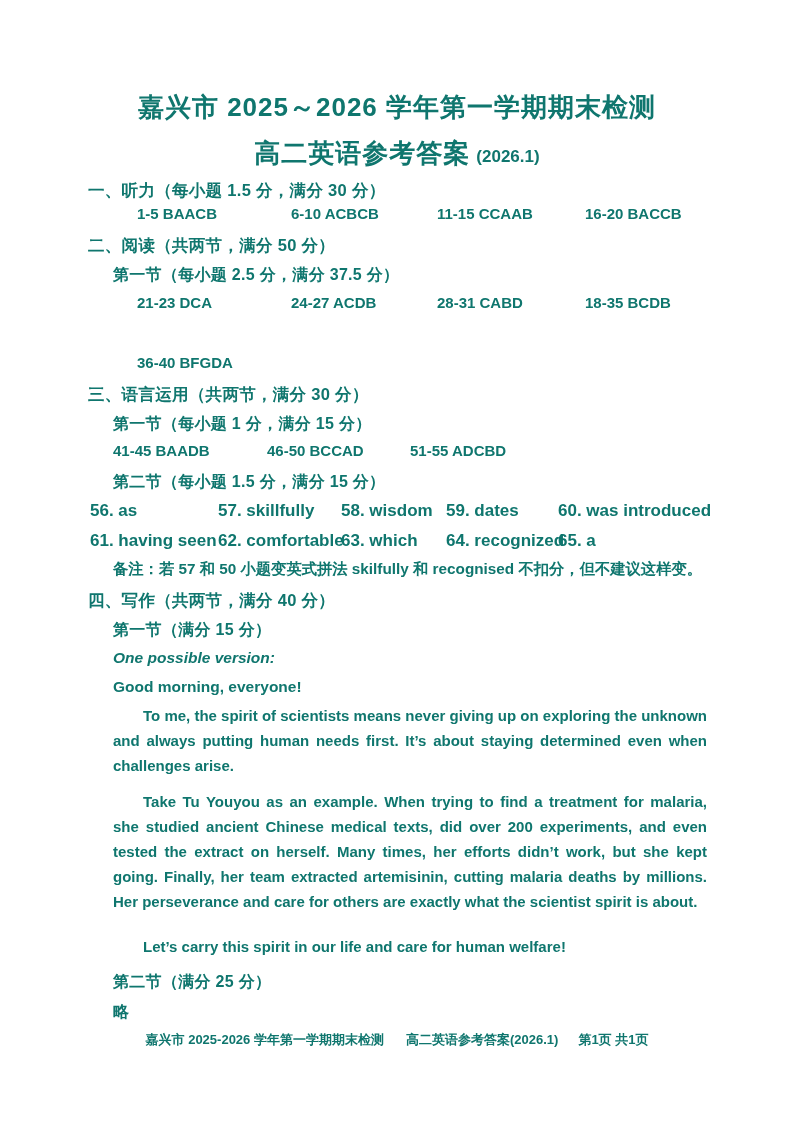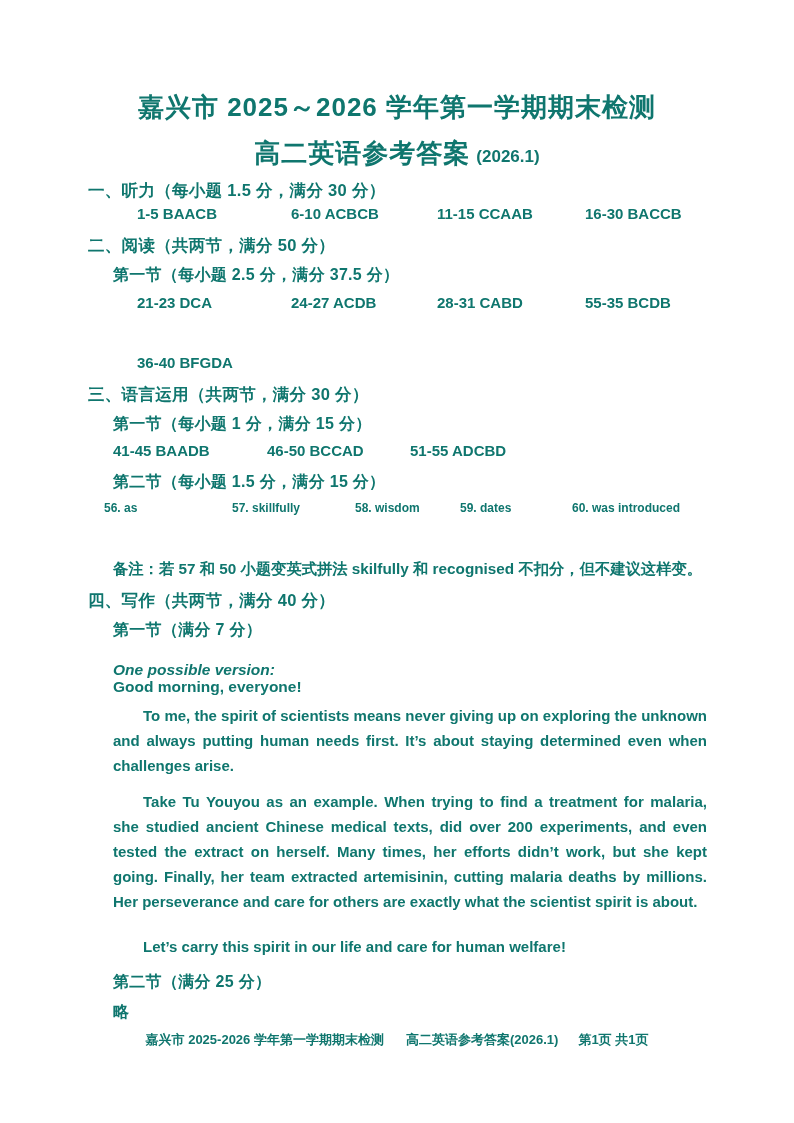"16-30 BACCB" span { text: 16-30 -> 16-20 }
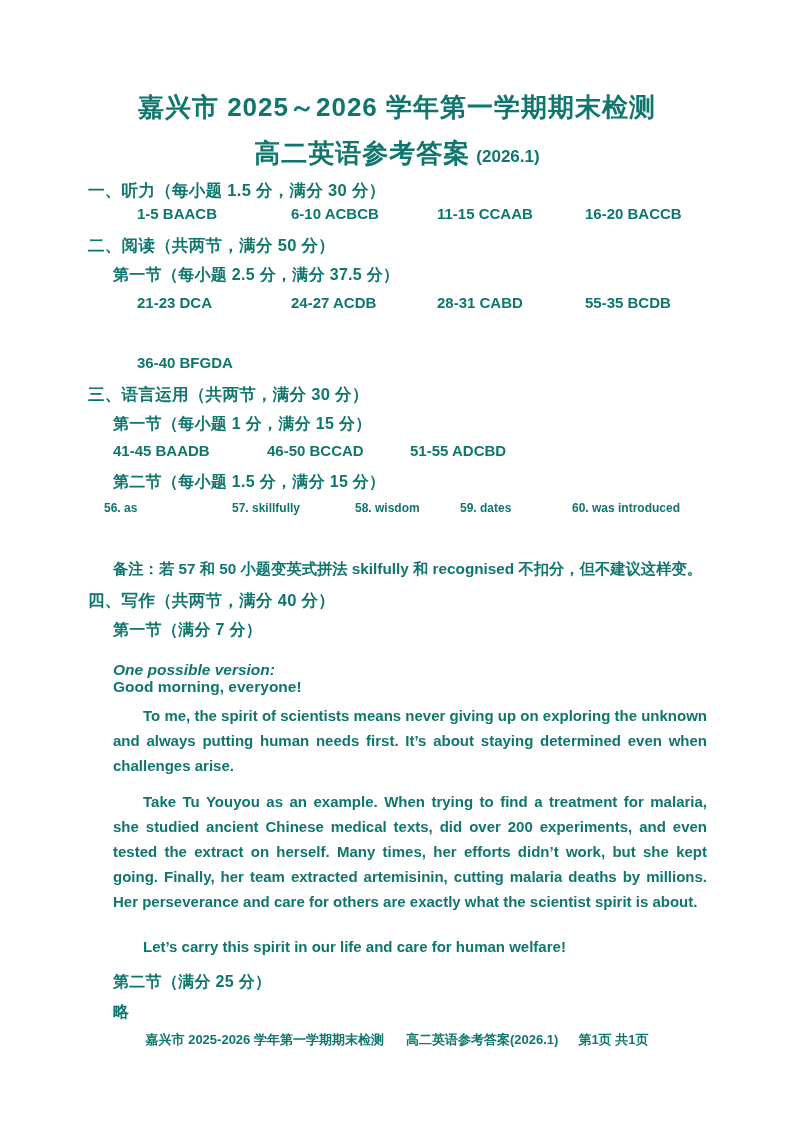"55-35 BCDB" span { text: 55-35 -> 18-35 }
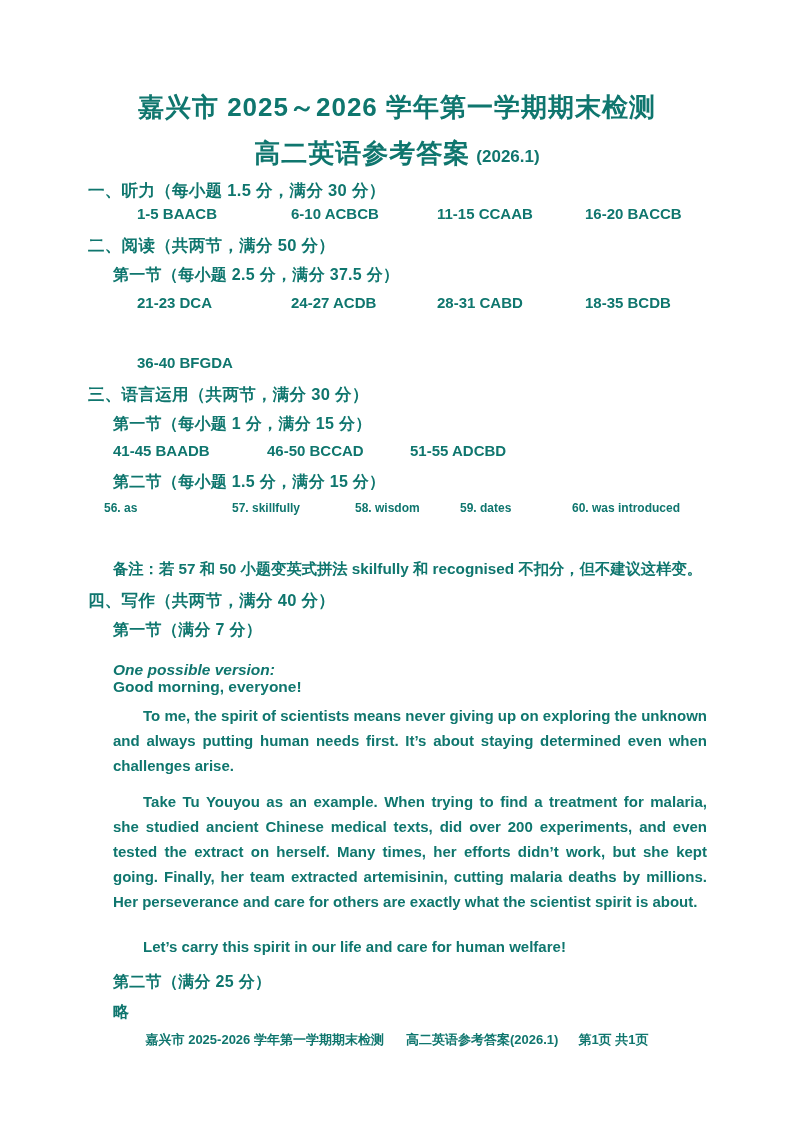"56. as" .row5 { font-size: 12px -> 17px; left: 104px -> 90px }
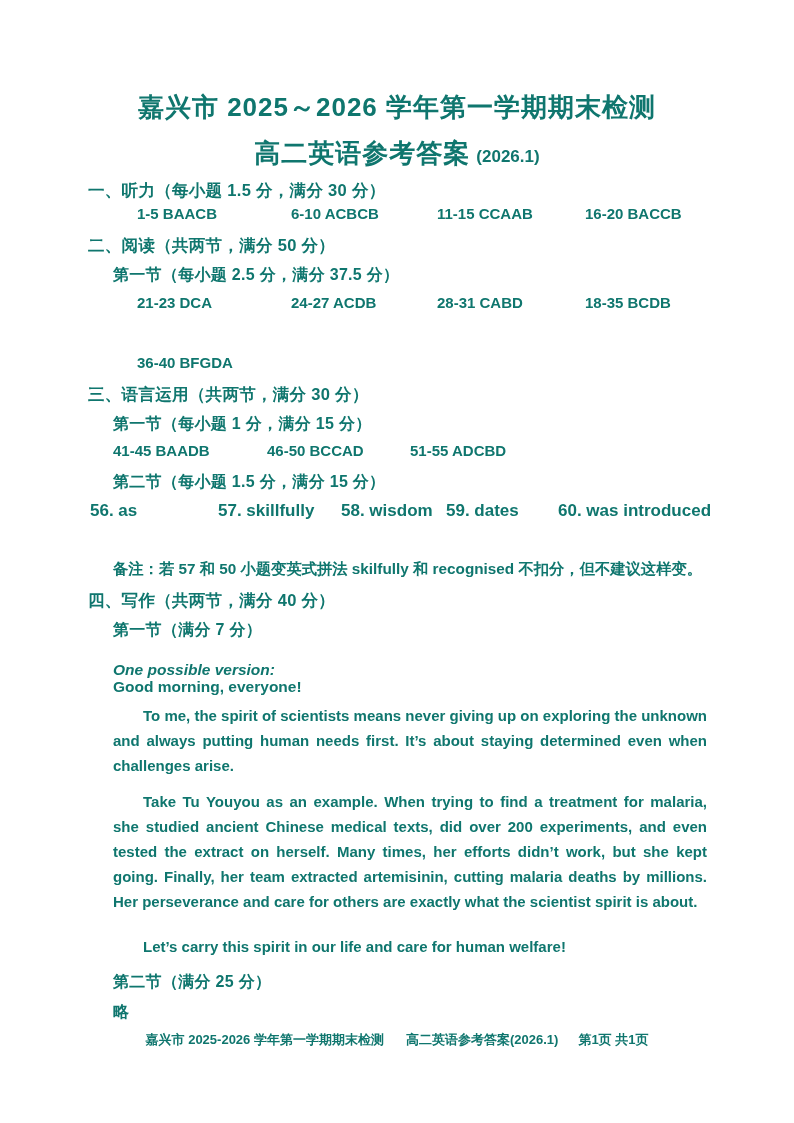"61. having seen" div.abs { html: none -> <div> <span>61. having seen</span> <span>62. comfortable</span> <span>63. which</span> <span>64. recognized</span> <span>65. a</span> </div> }
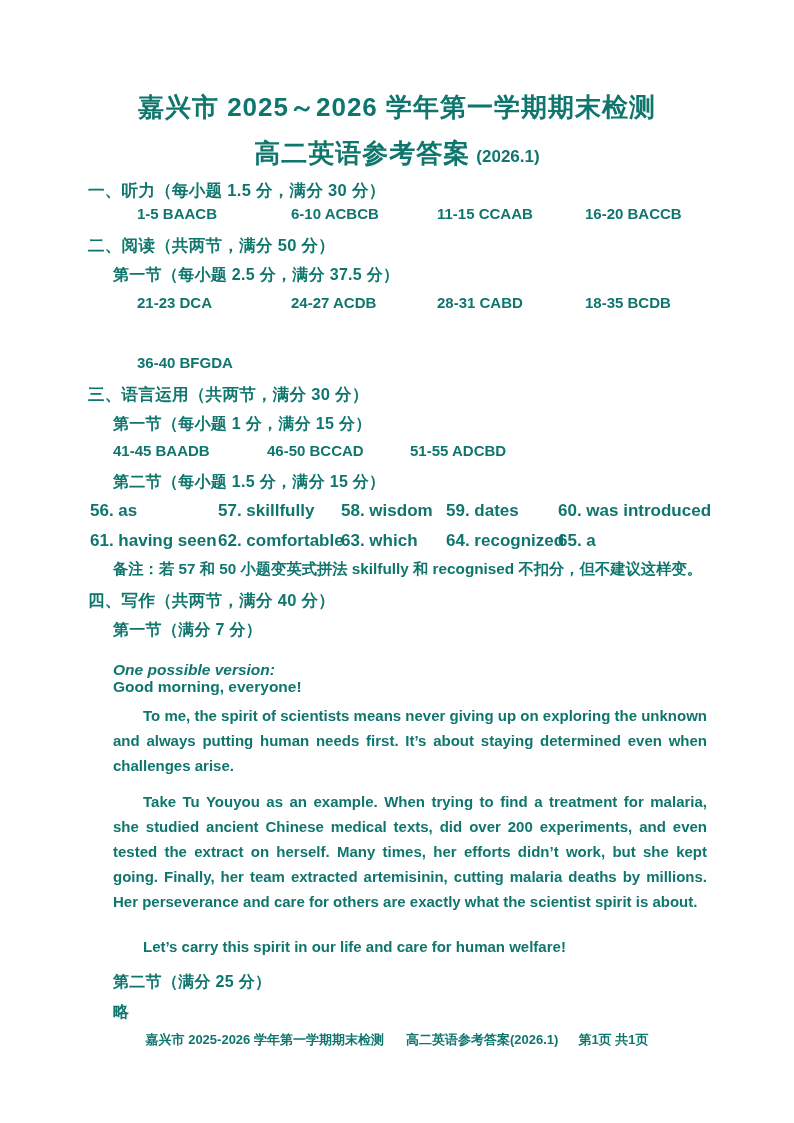"第一节（满分 7 分）" div.abs { text: 7 -> 15 }
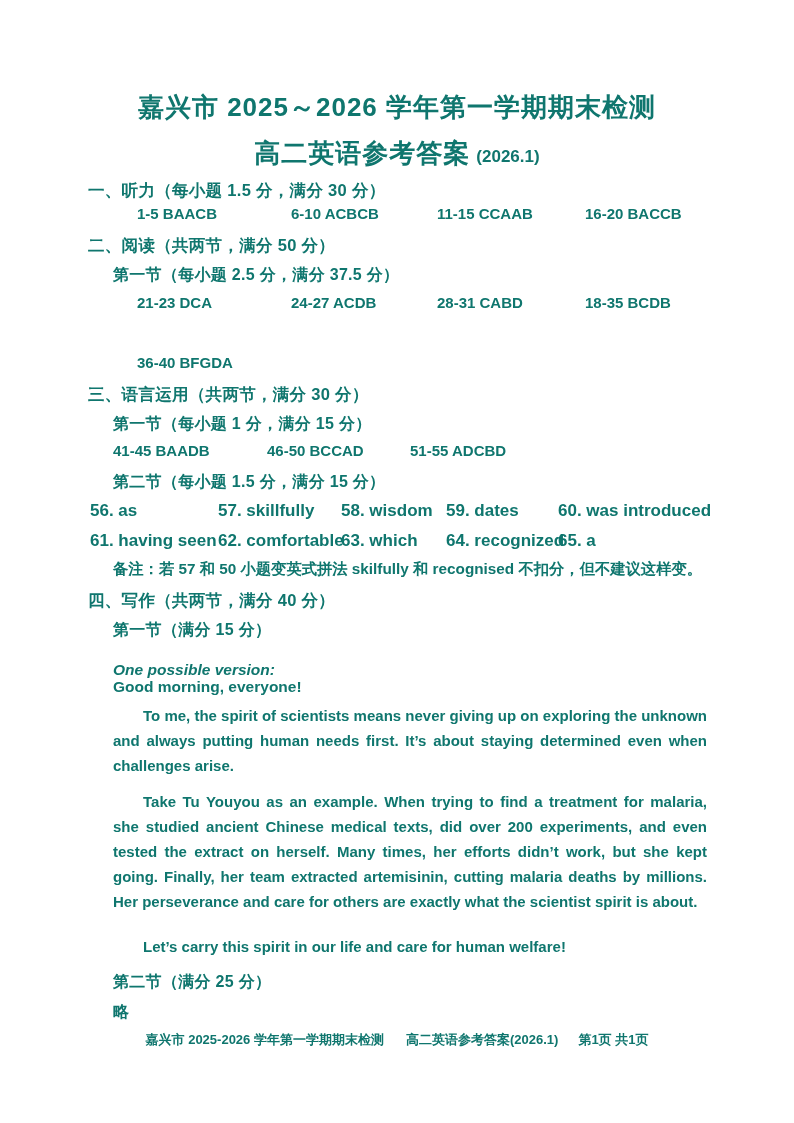"One possible version:" .version { margin-top: 12px -> none }
